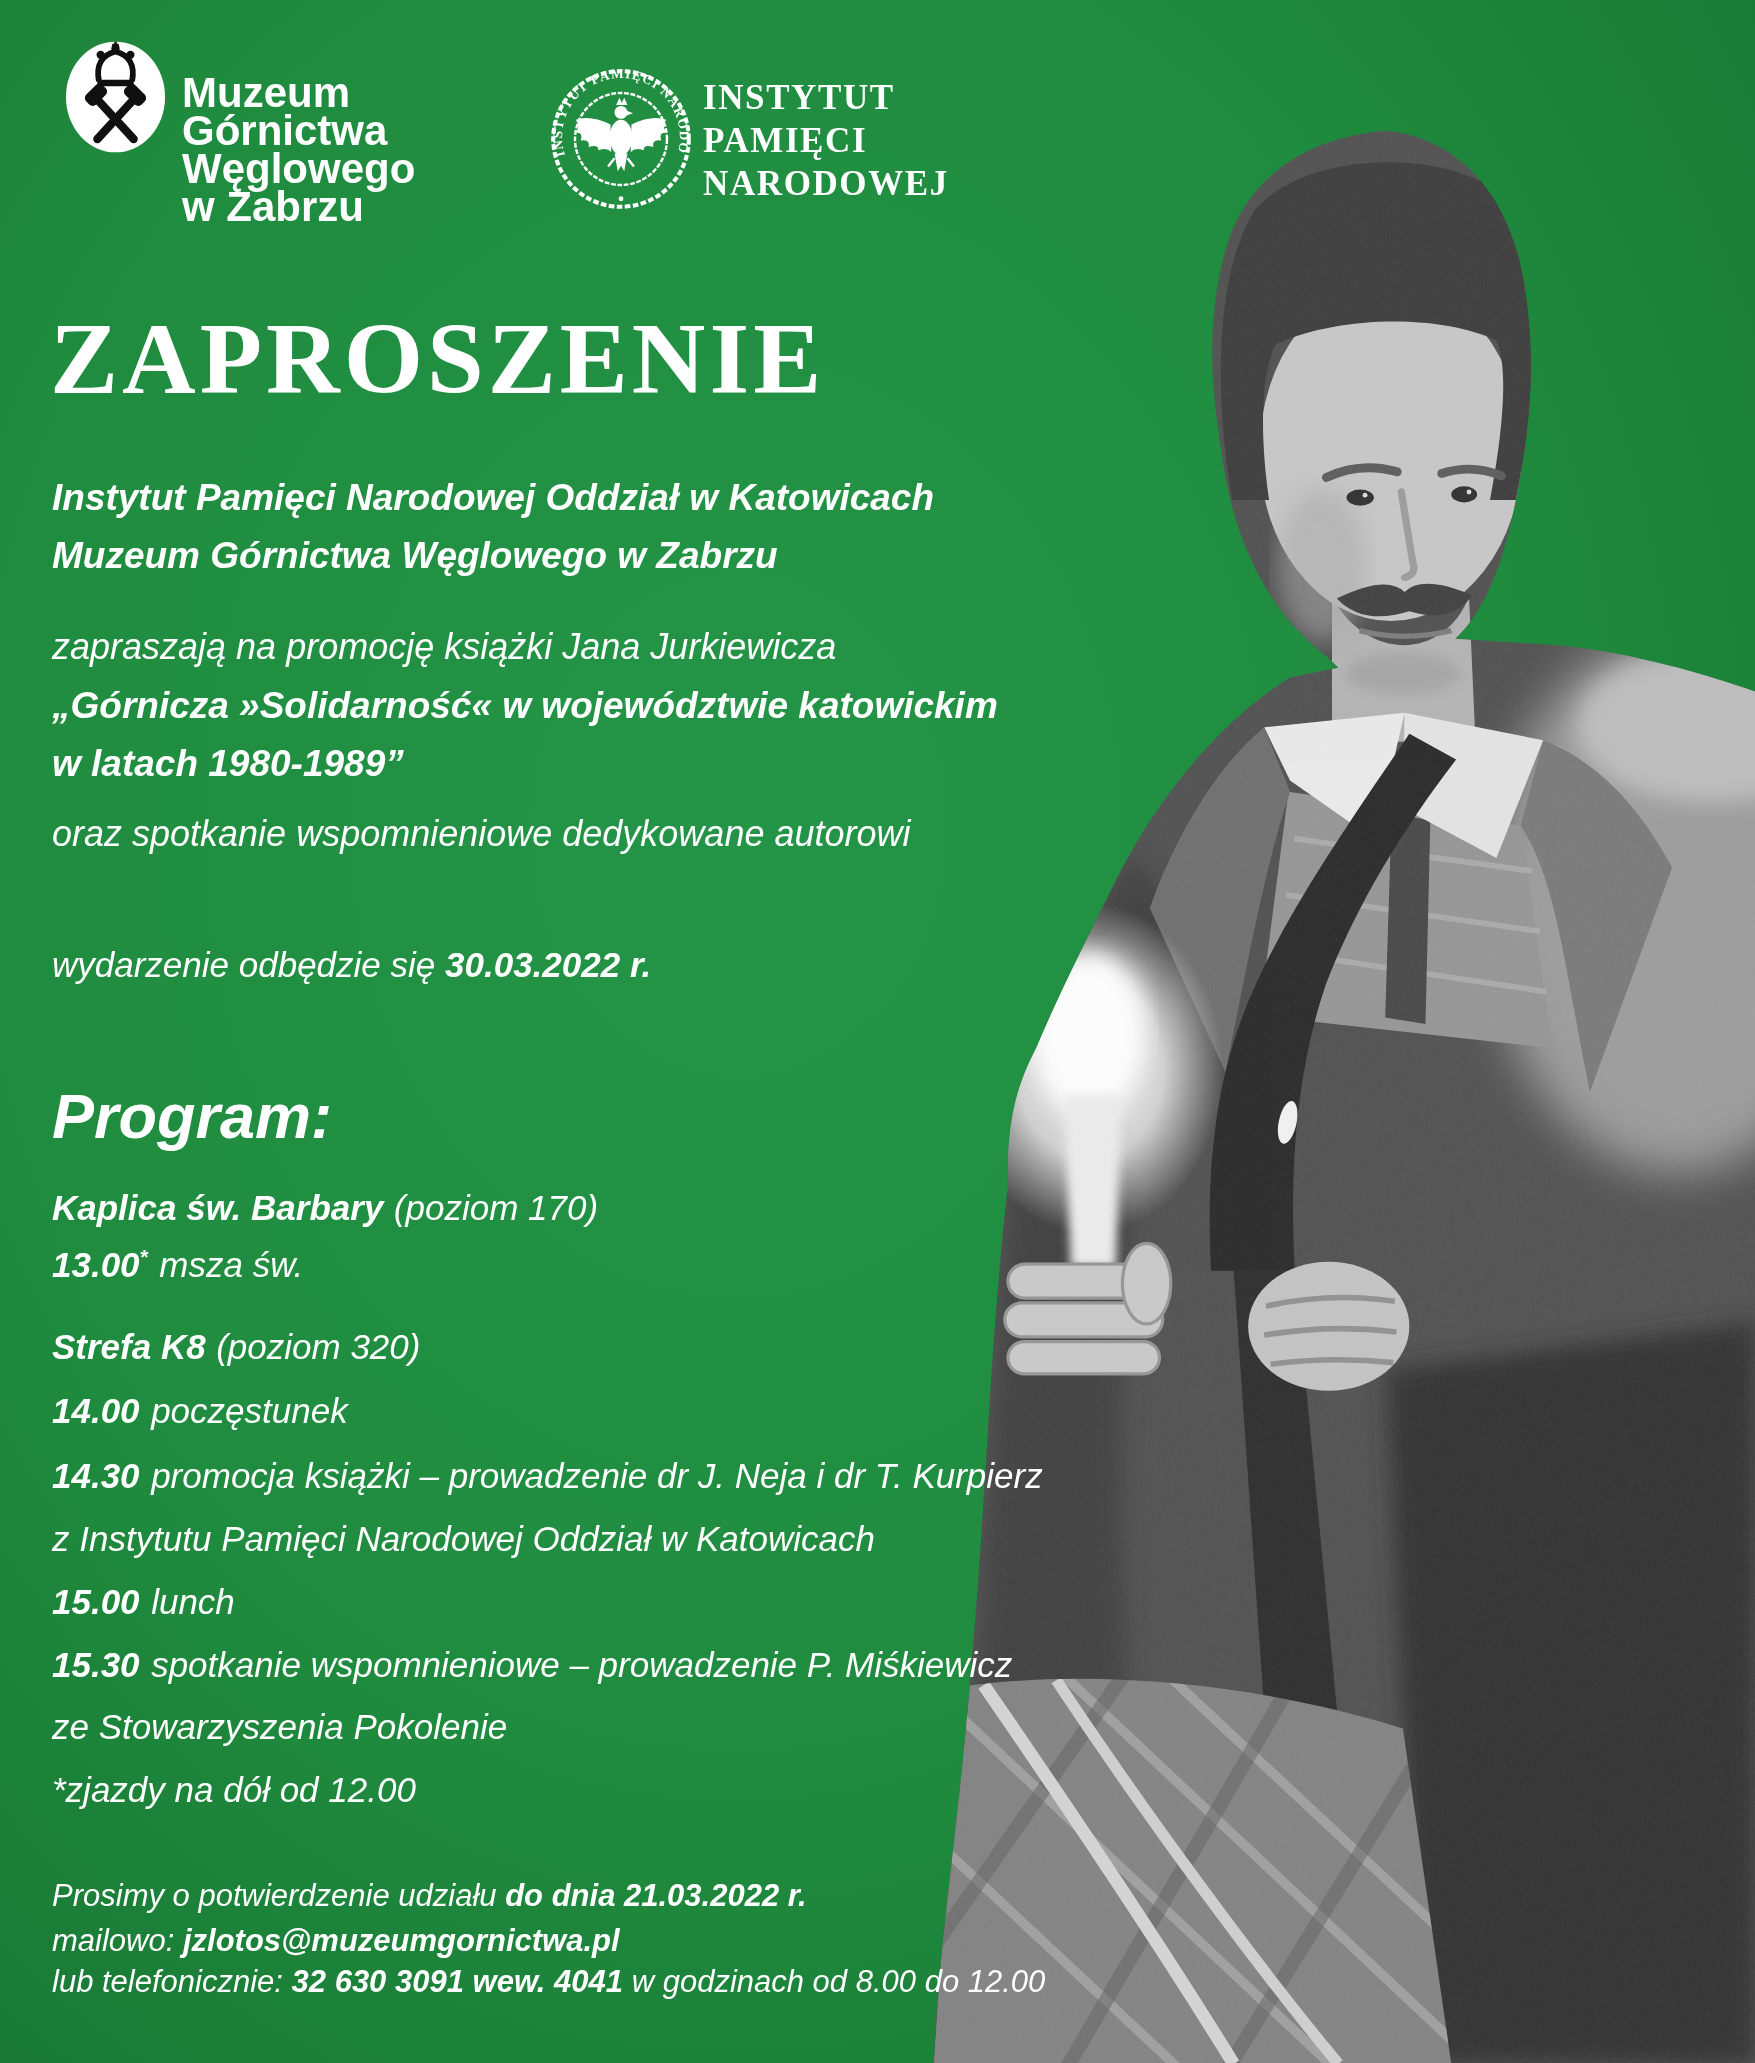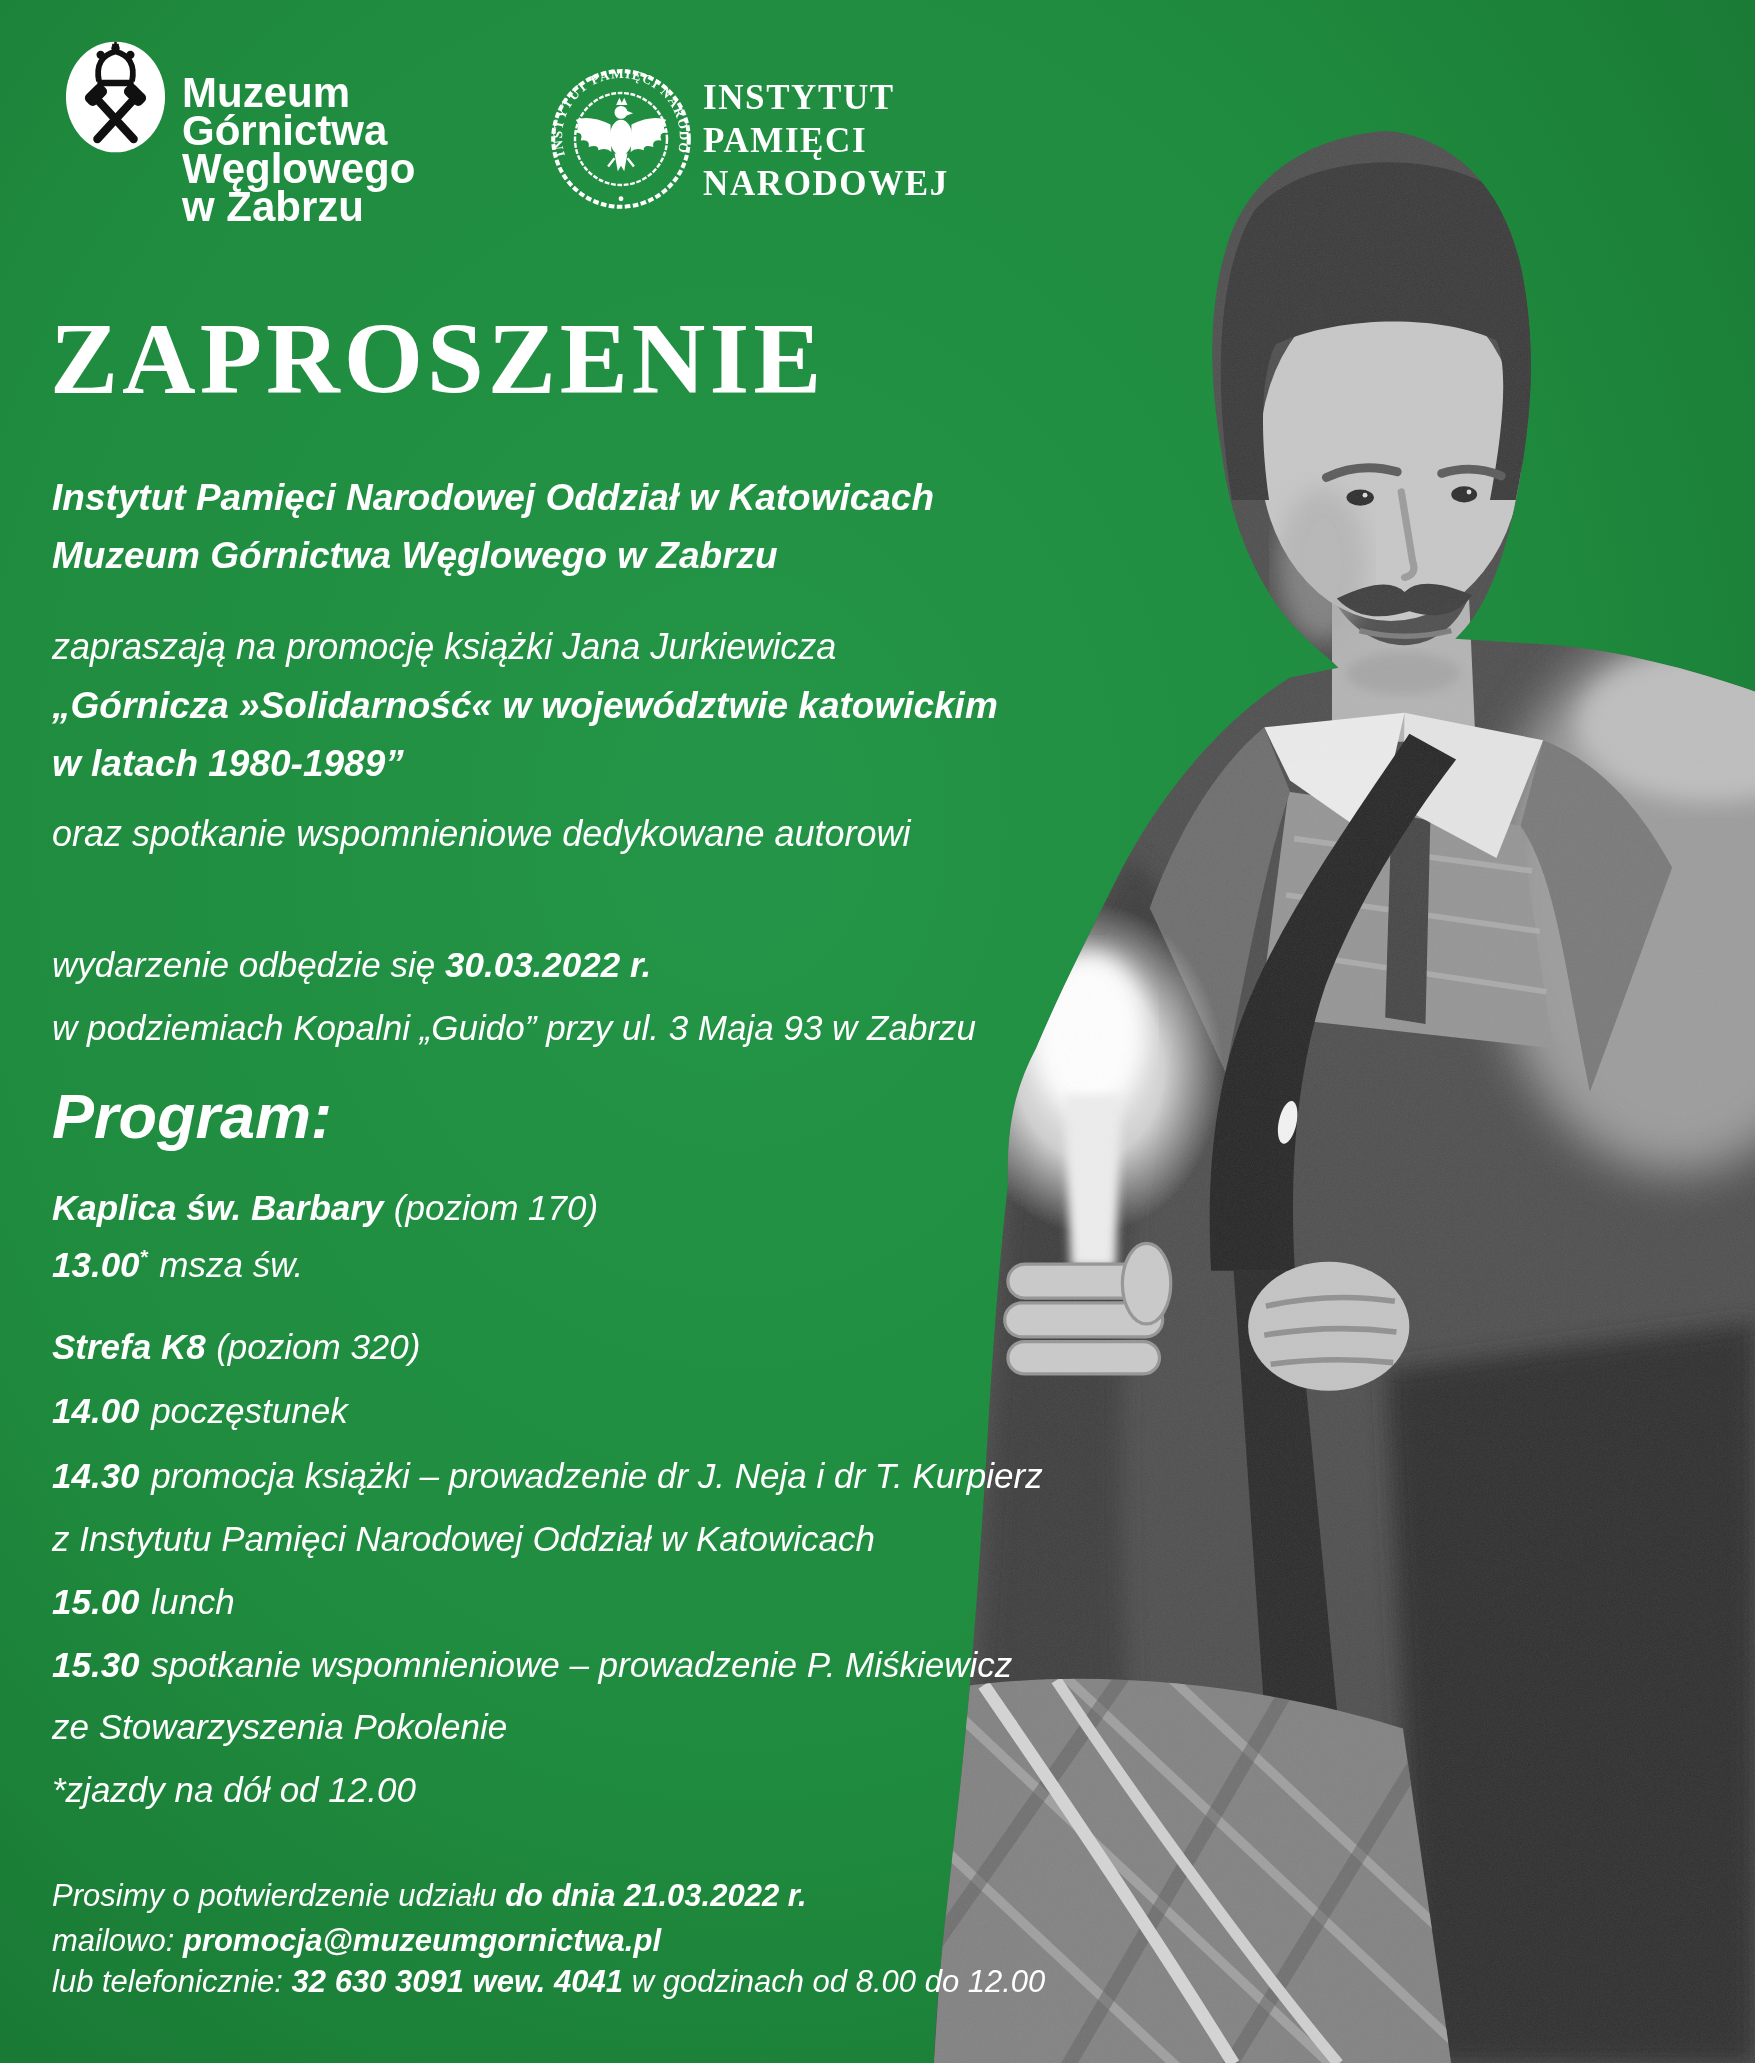"w podziemiach Kopalni „Guido” przy" div.abs { html: <div>w podziemiach Kopalni „Guido” przy ul. 3 Maja 93 w Zabrzu</div> -> none }
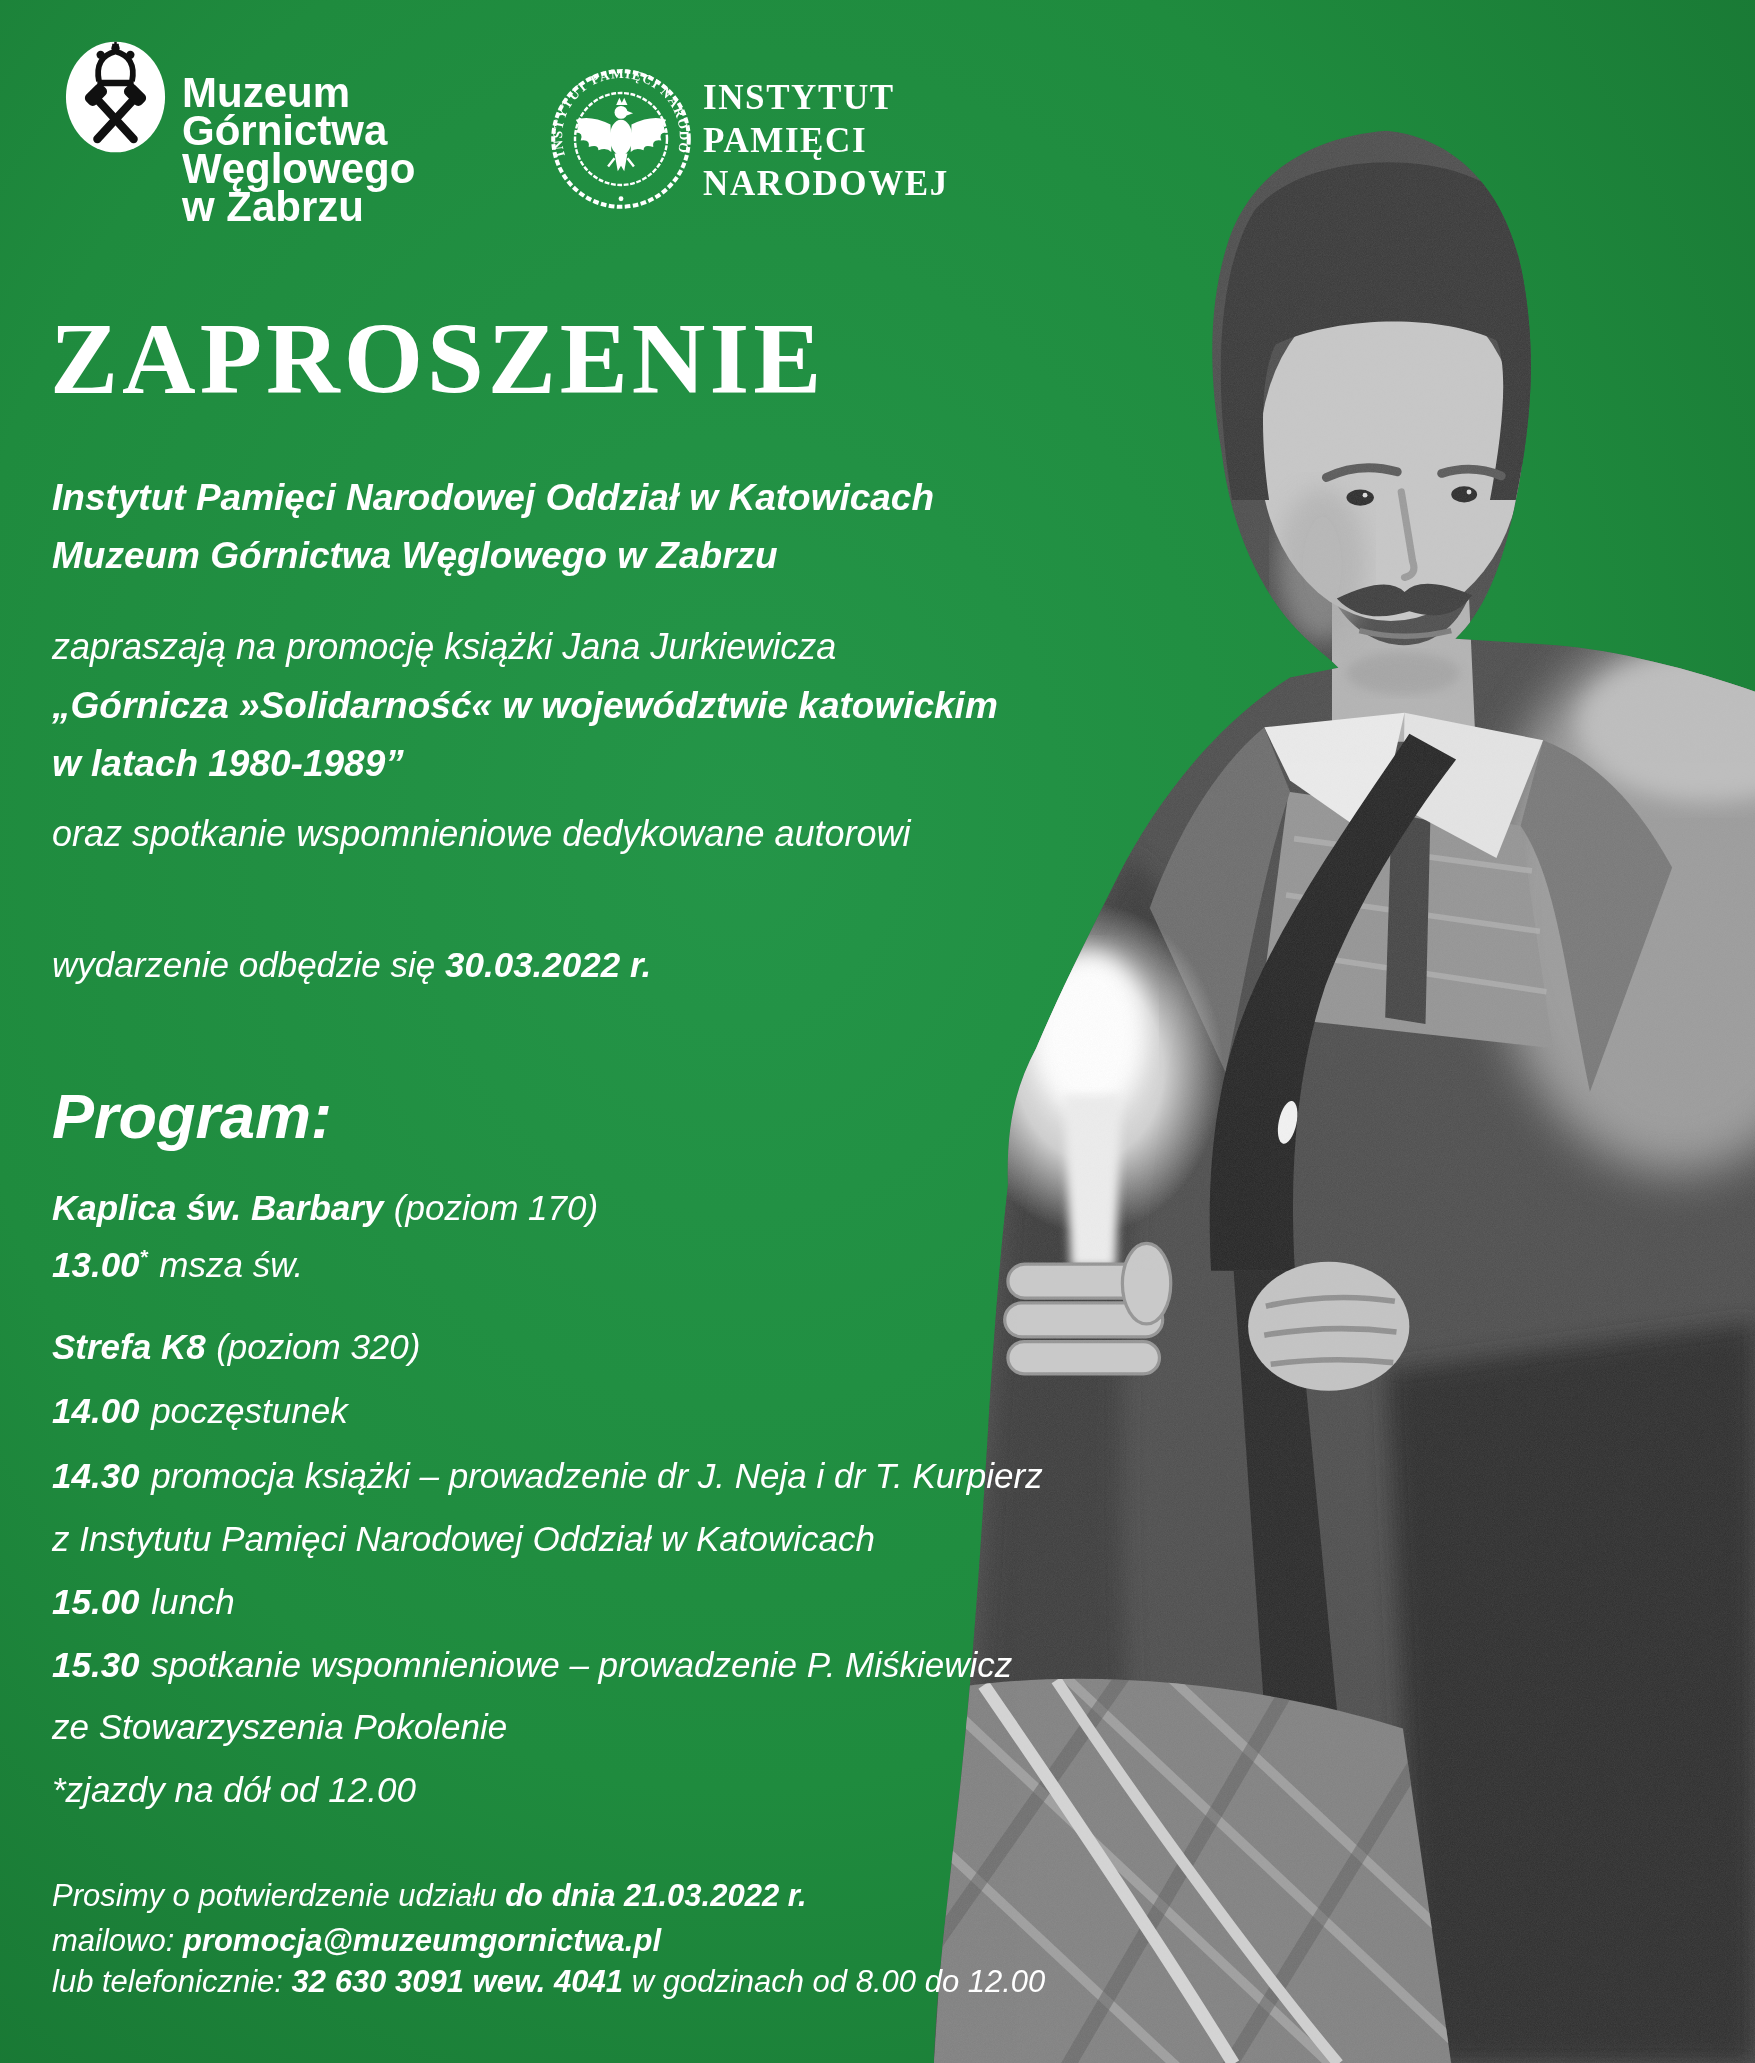"promocja@muzeumgornictwa.pl" span.b { text: promocja@muzeumgornictwa.pl -> jzlotos@muzeumgornictwa.pl }
